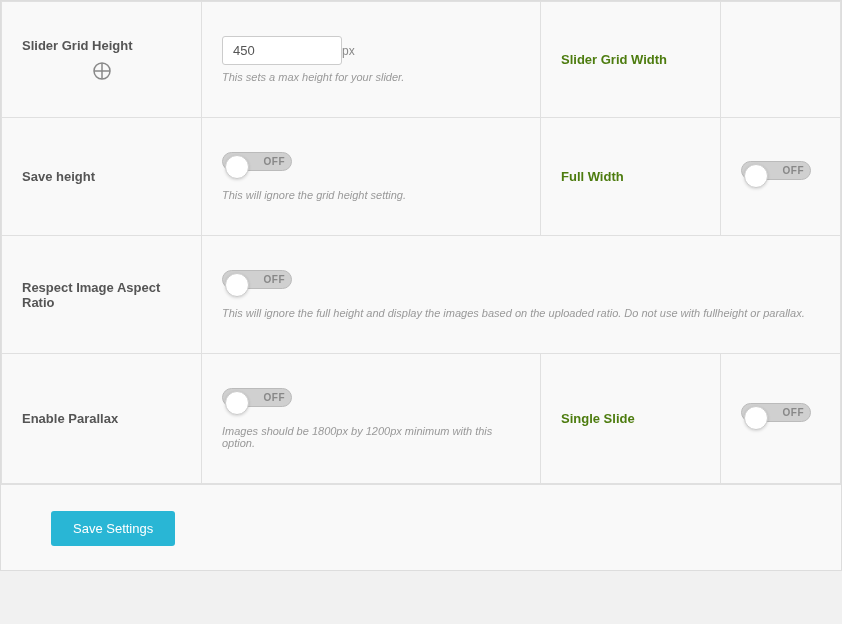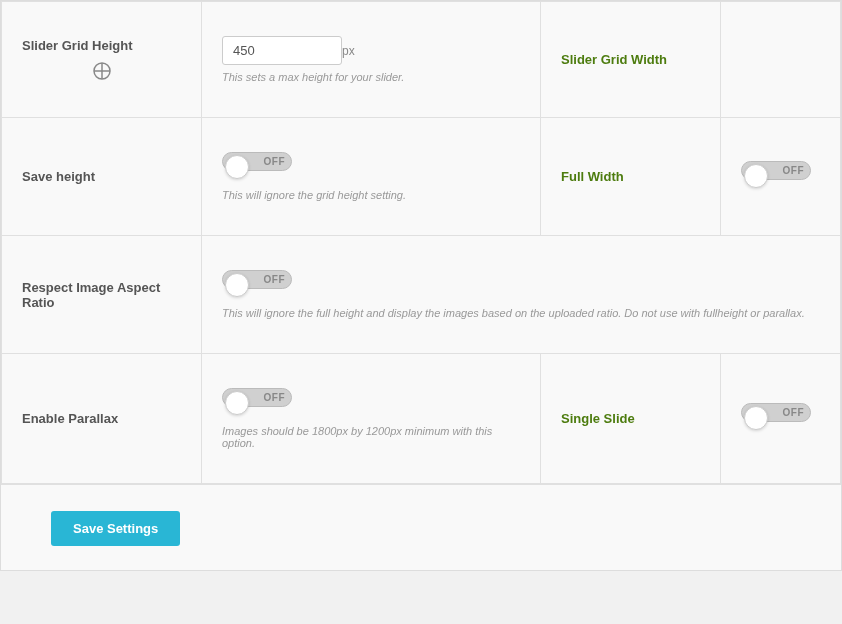"Save Settings" .save-btn { font-weight: bold -> normal }
